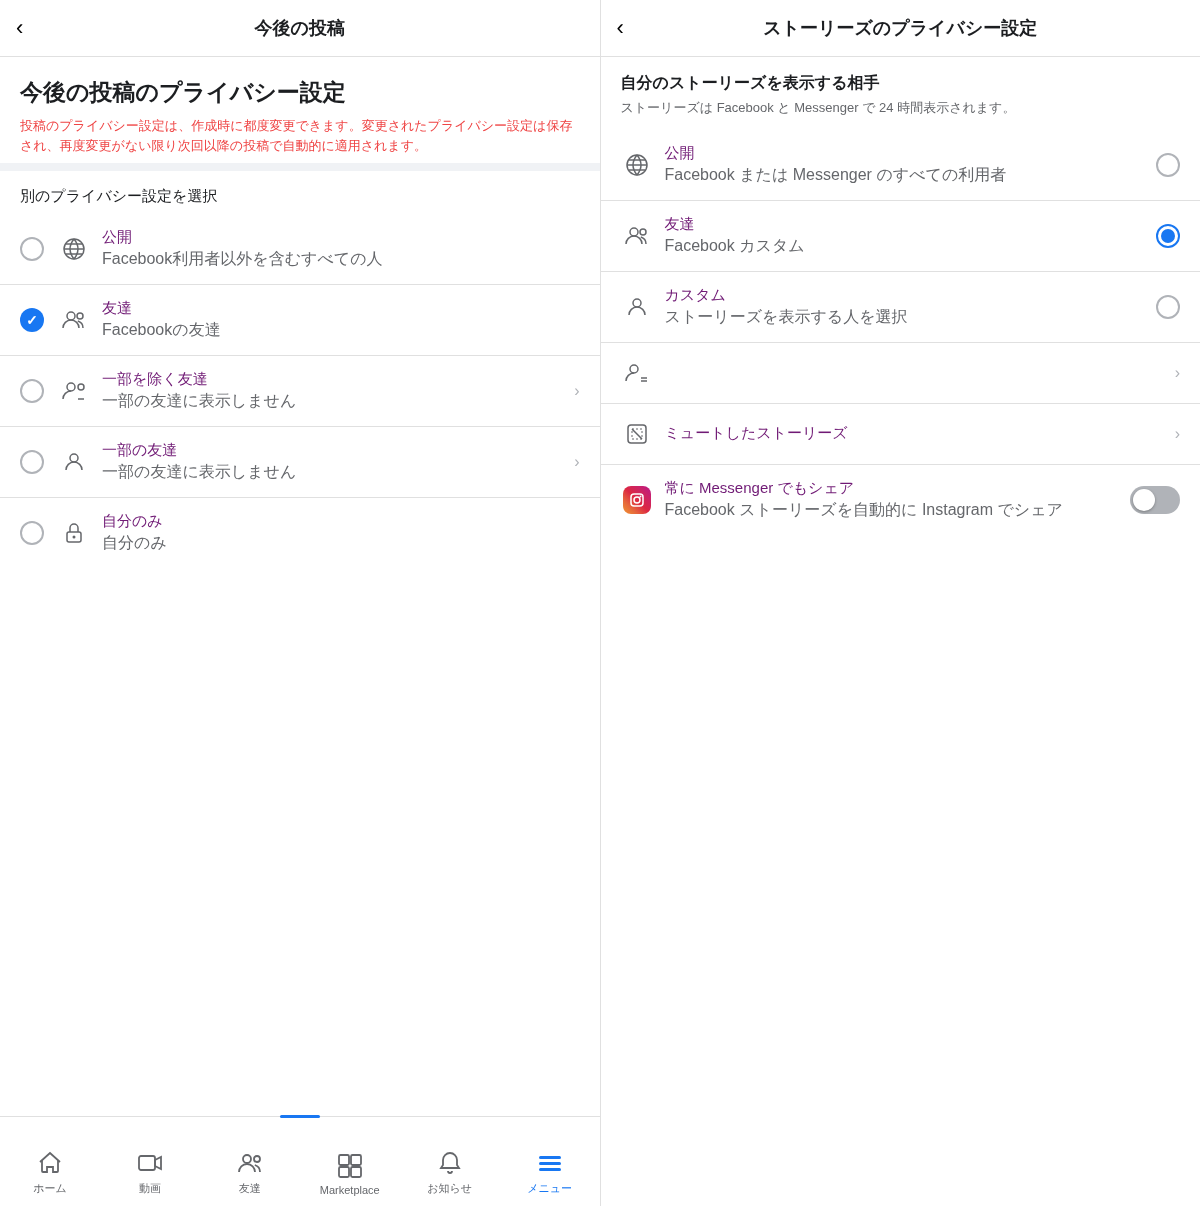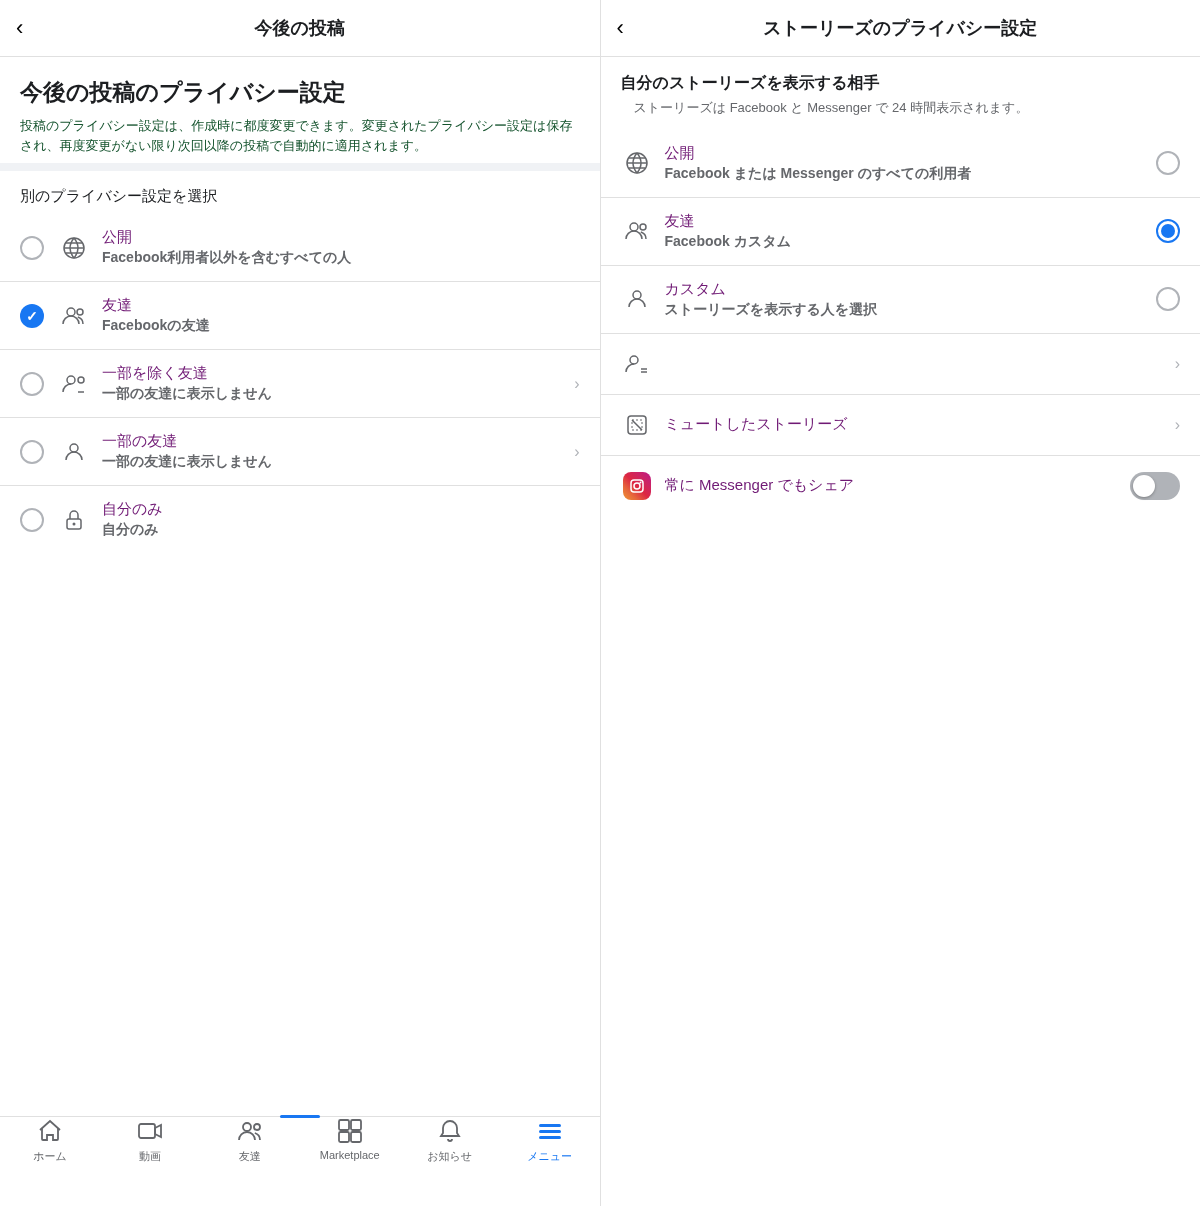"ストーリーズは Facebook と Messenger で" .stories-desc { margin-left: 13px -> none }
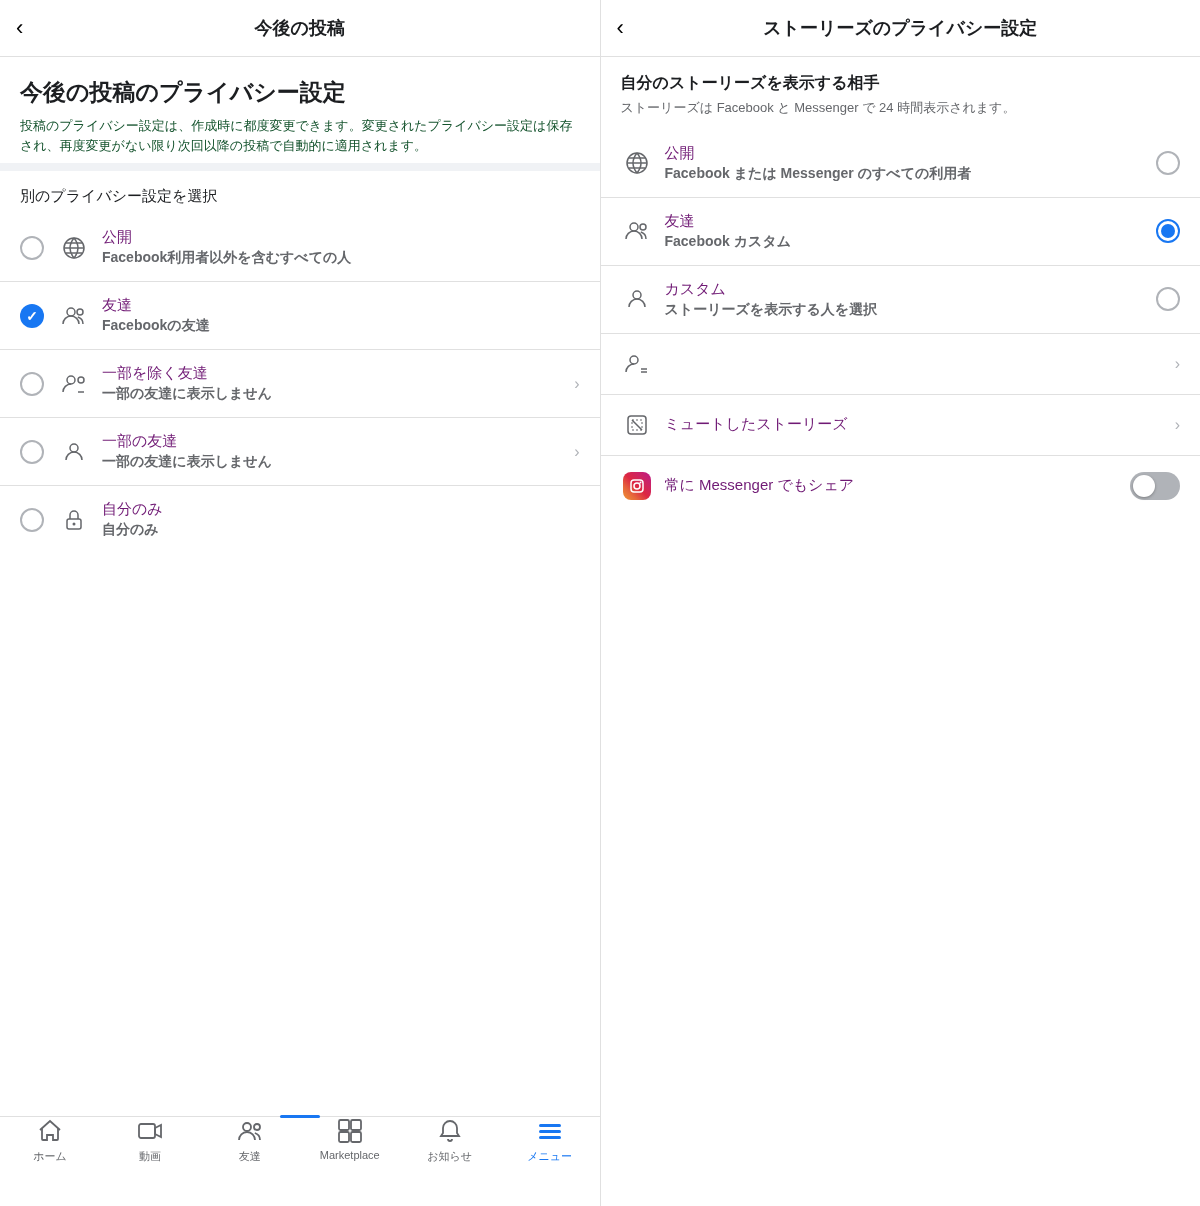"投稿のプライバシー設定は、作成時に都度変更できます。変更されたプライバシー設定は" .section-desc { color: #14532d -> #ef4444 }
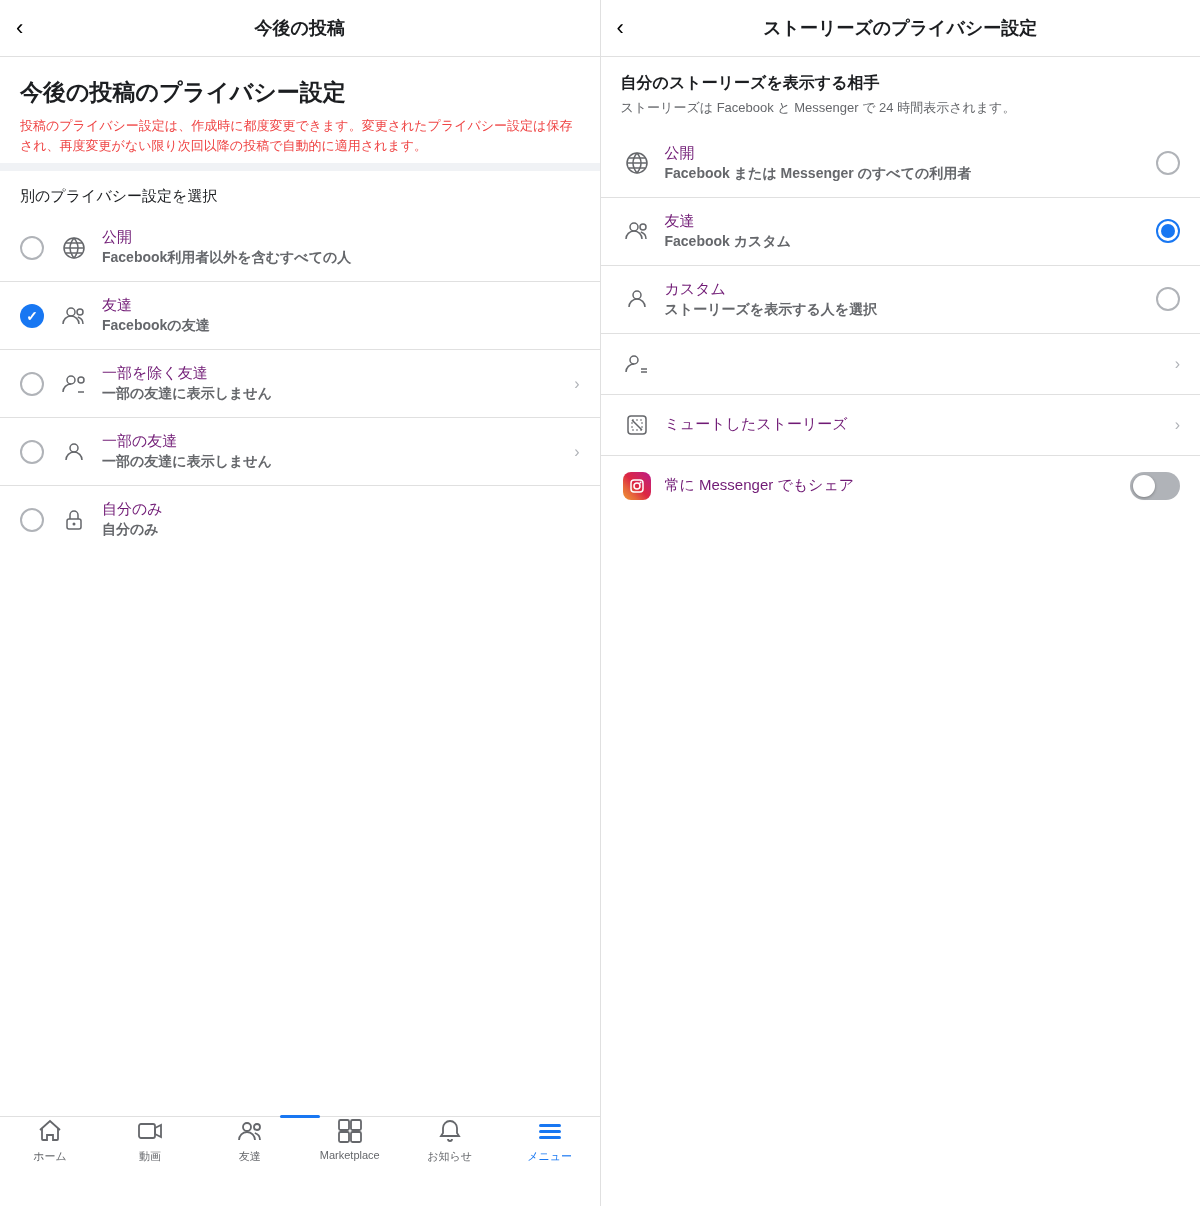"Facebook または Messenger のすべての利用者" .option-sublabel { font-size: 14px -> 16px; font-weight: bold -> none }
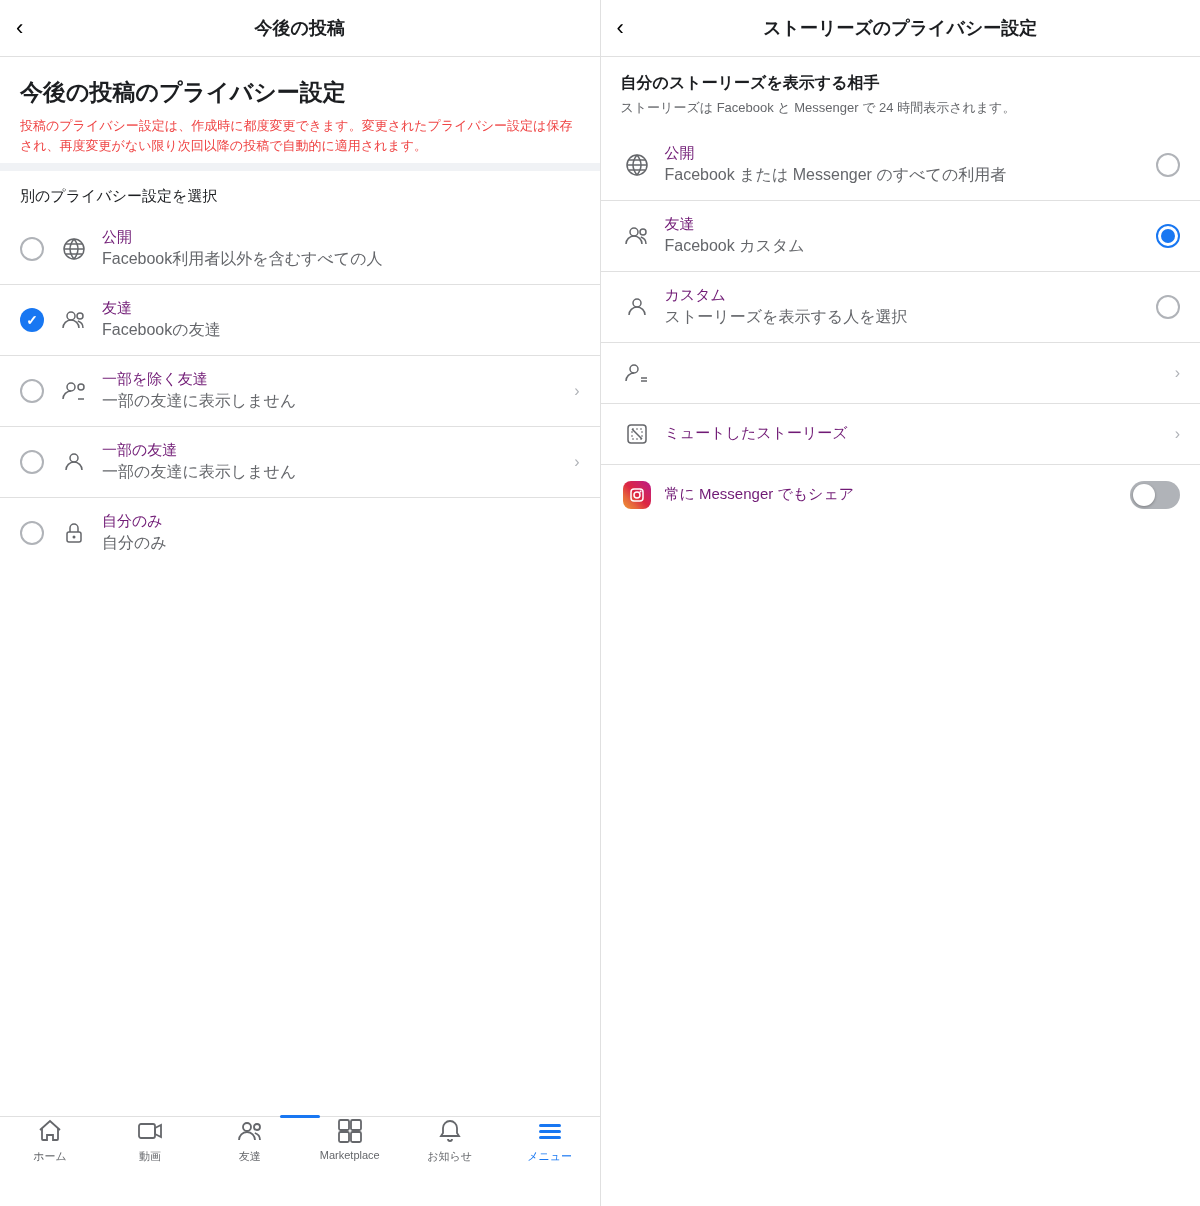"Facebook ストーリーズを自動的に Instagram でシェア" div.option-sublabel { html: none -> <div>Facebook ストーリーズを自動的に Instagram でシェア</div> }
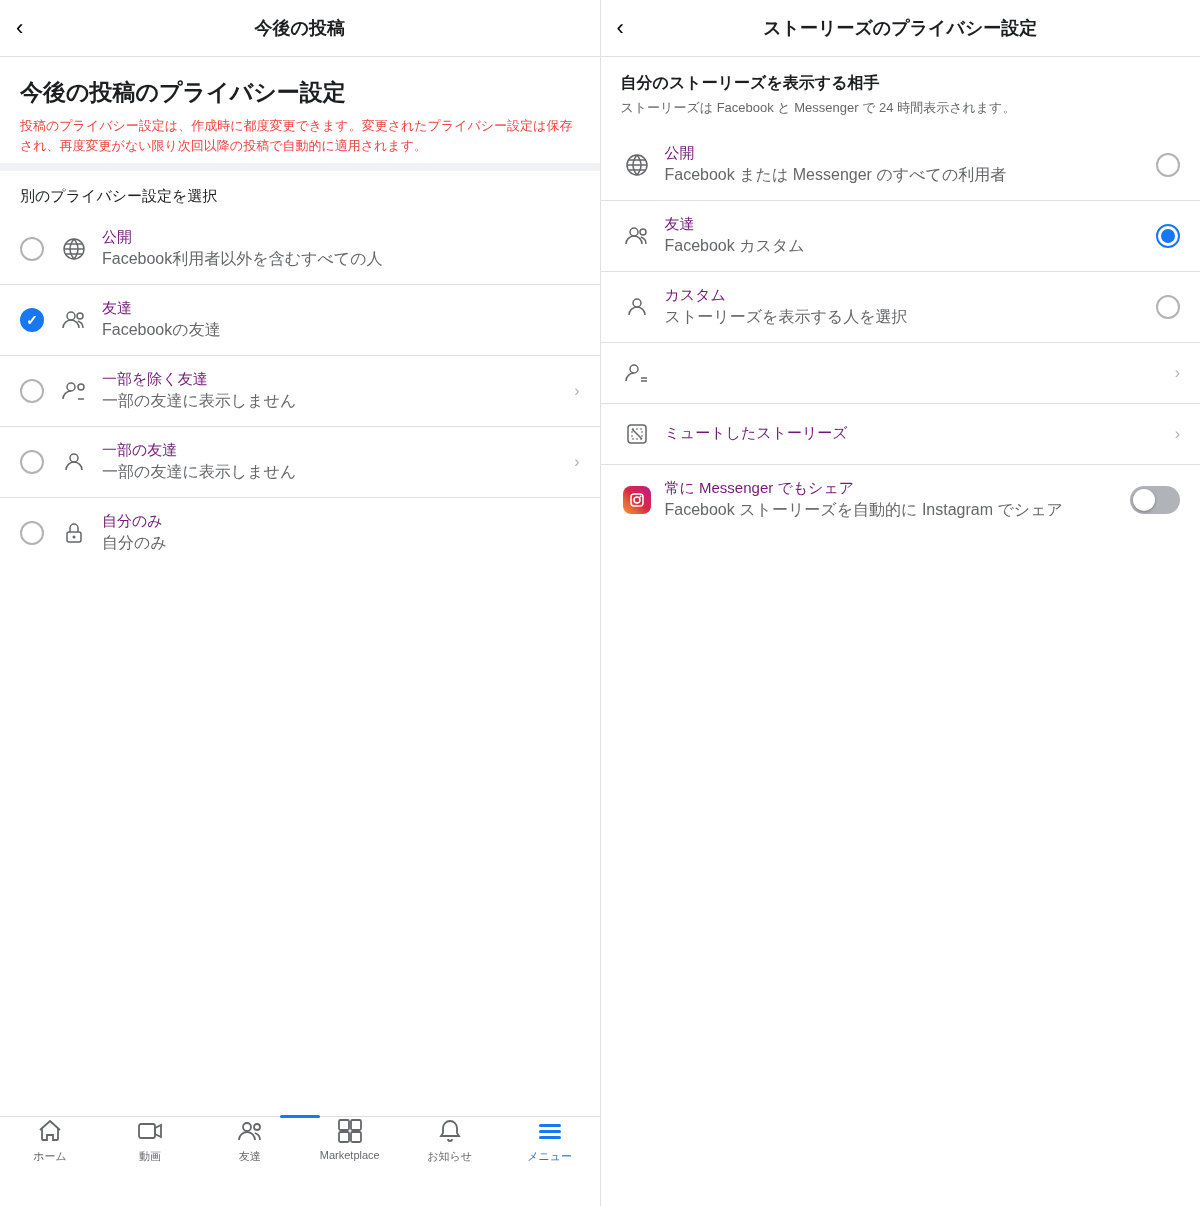"ホーム" .bottom-nav { align-items: flex-start -> flex-end }
